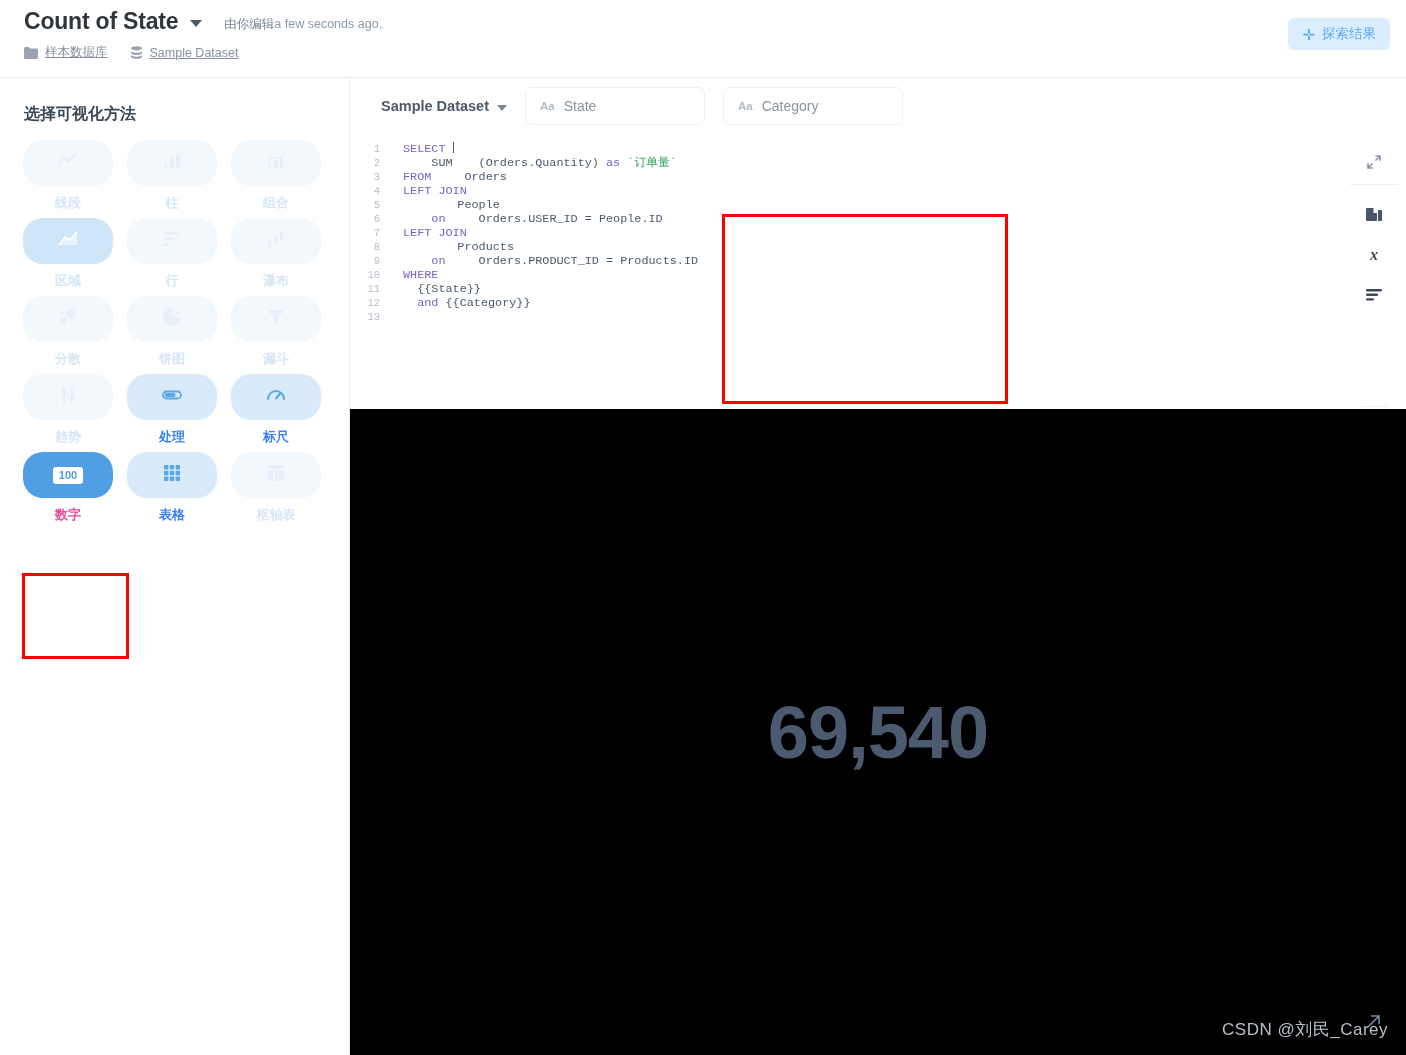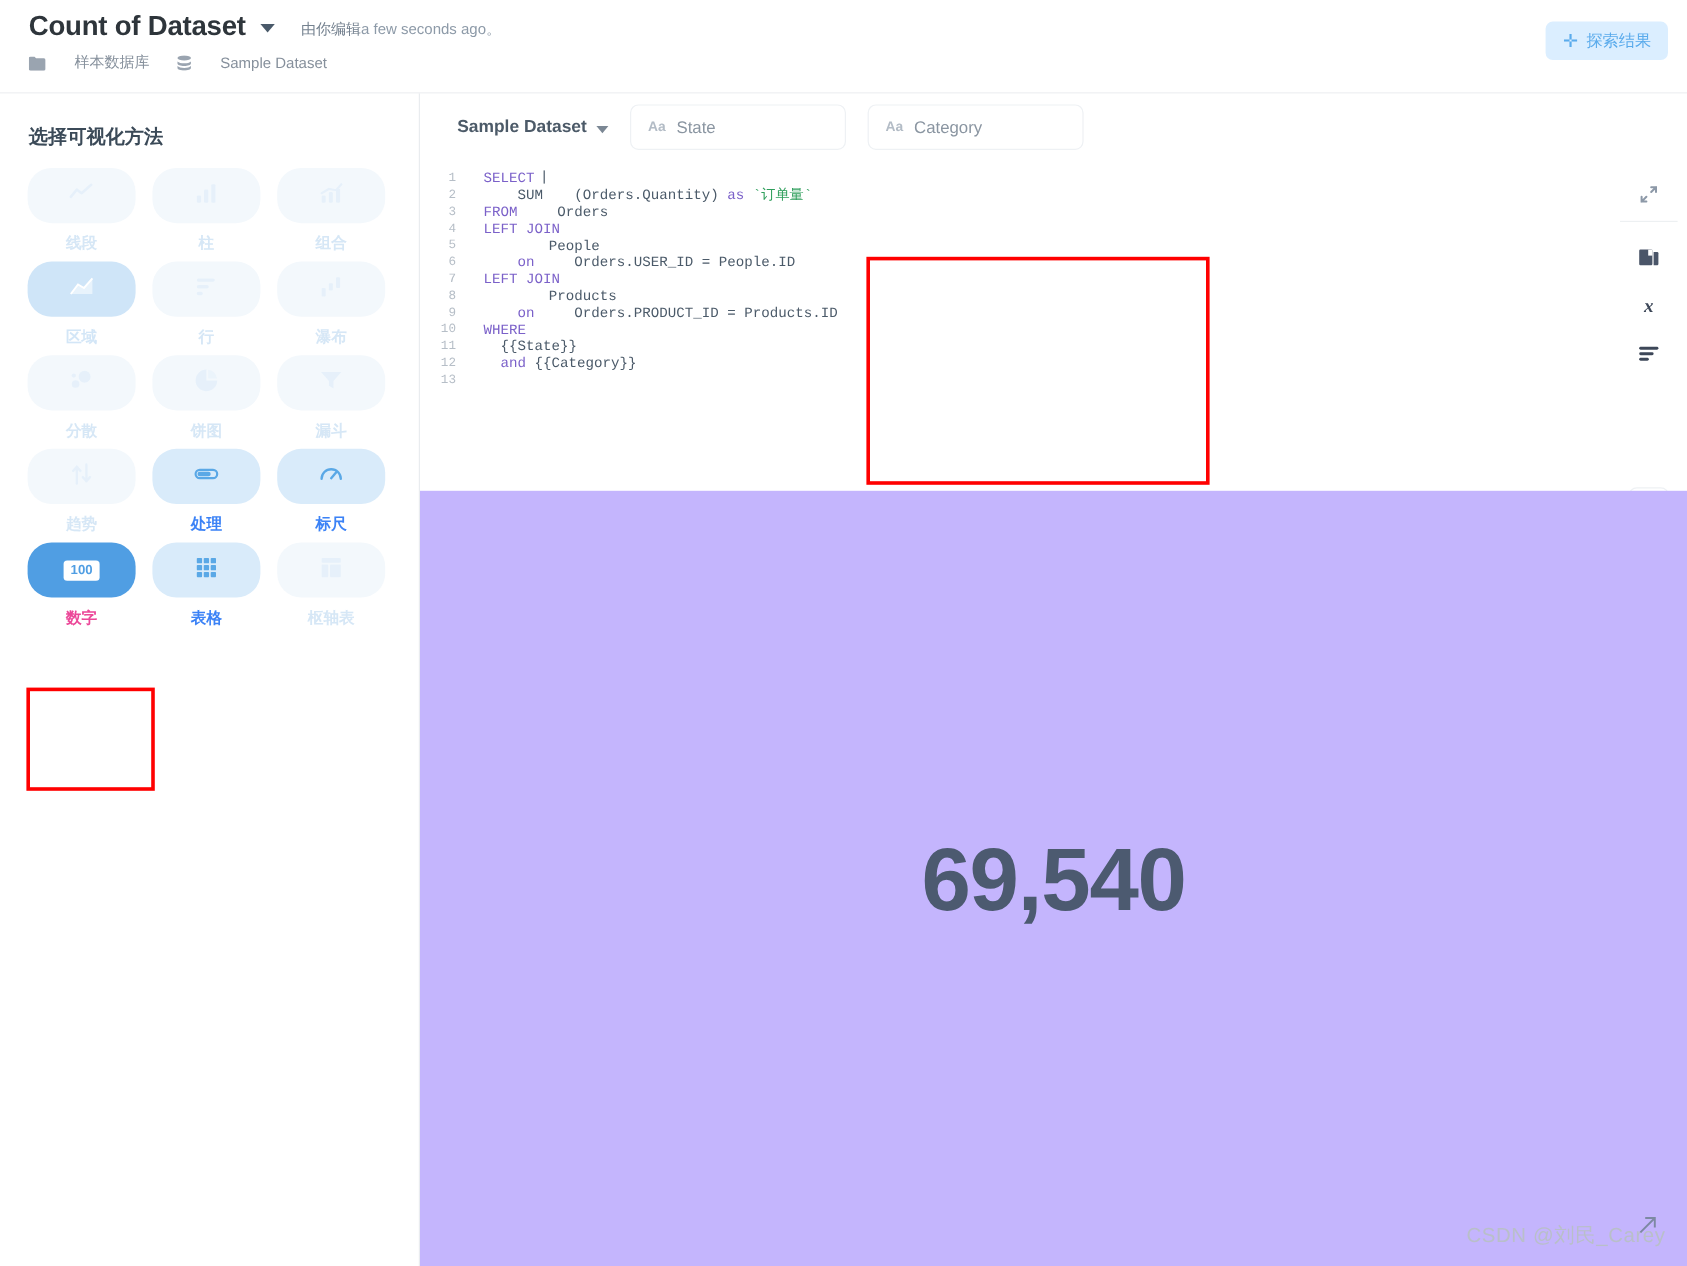"Count of Dataset" div.q-title { text: Dataset -> State }
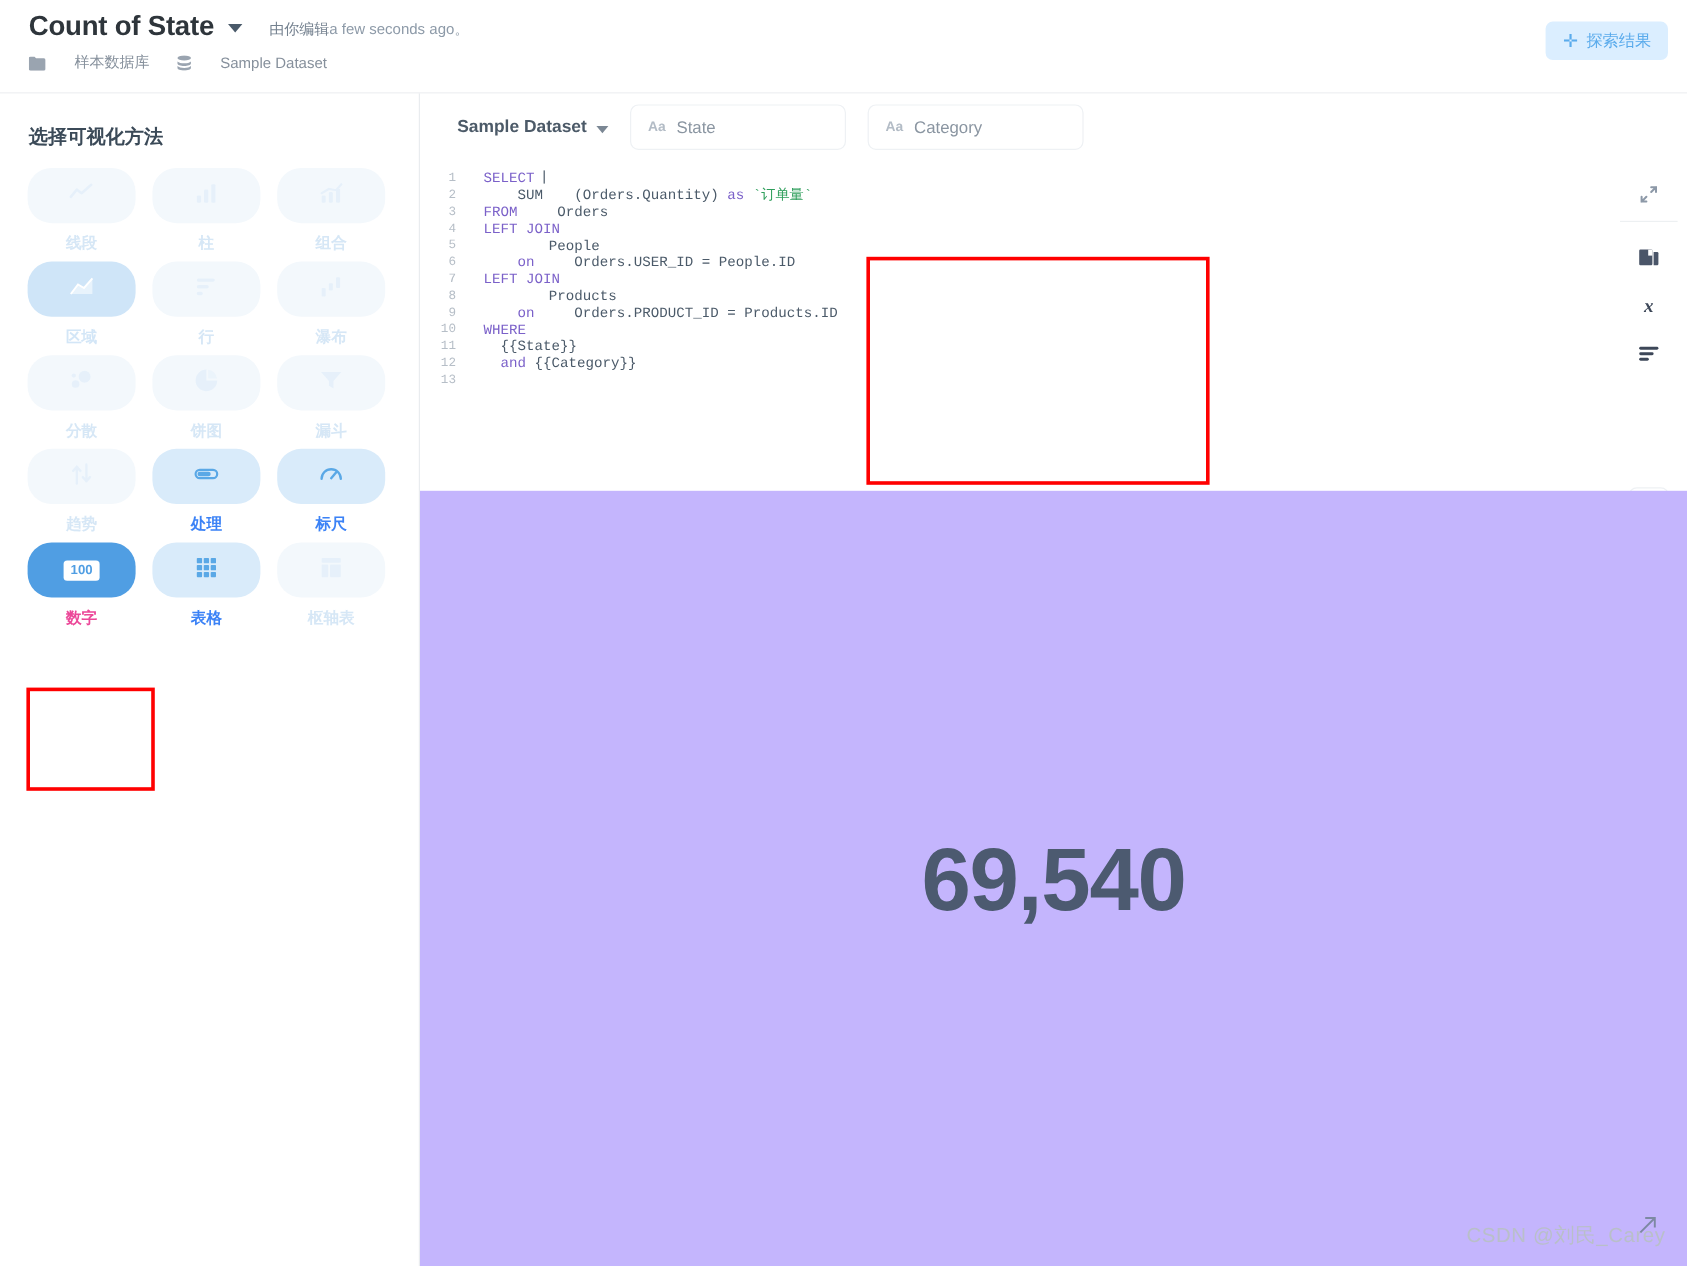"样本数据库" .crumb { gap: 24px -> 7px; text-decoration: none -> underline }
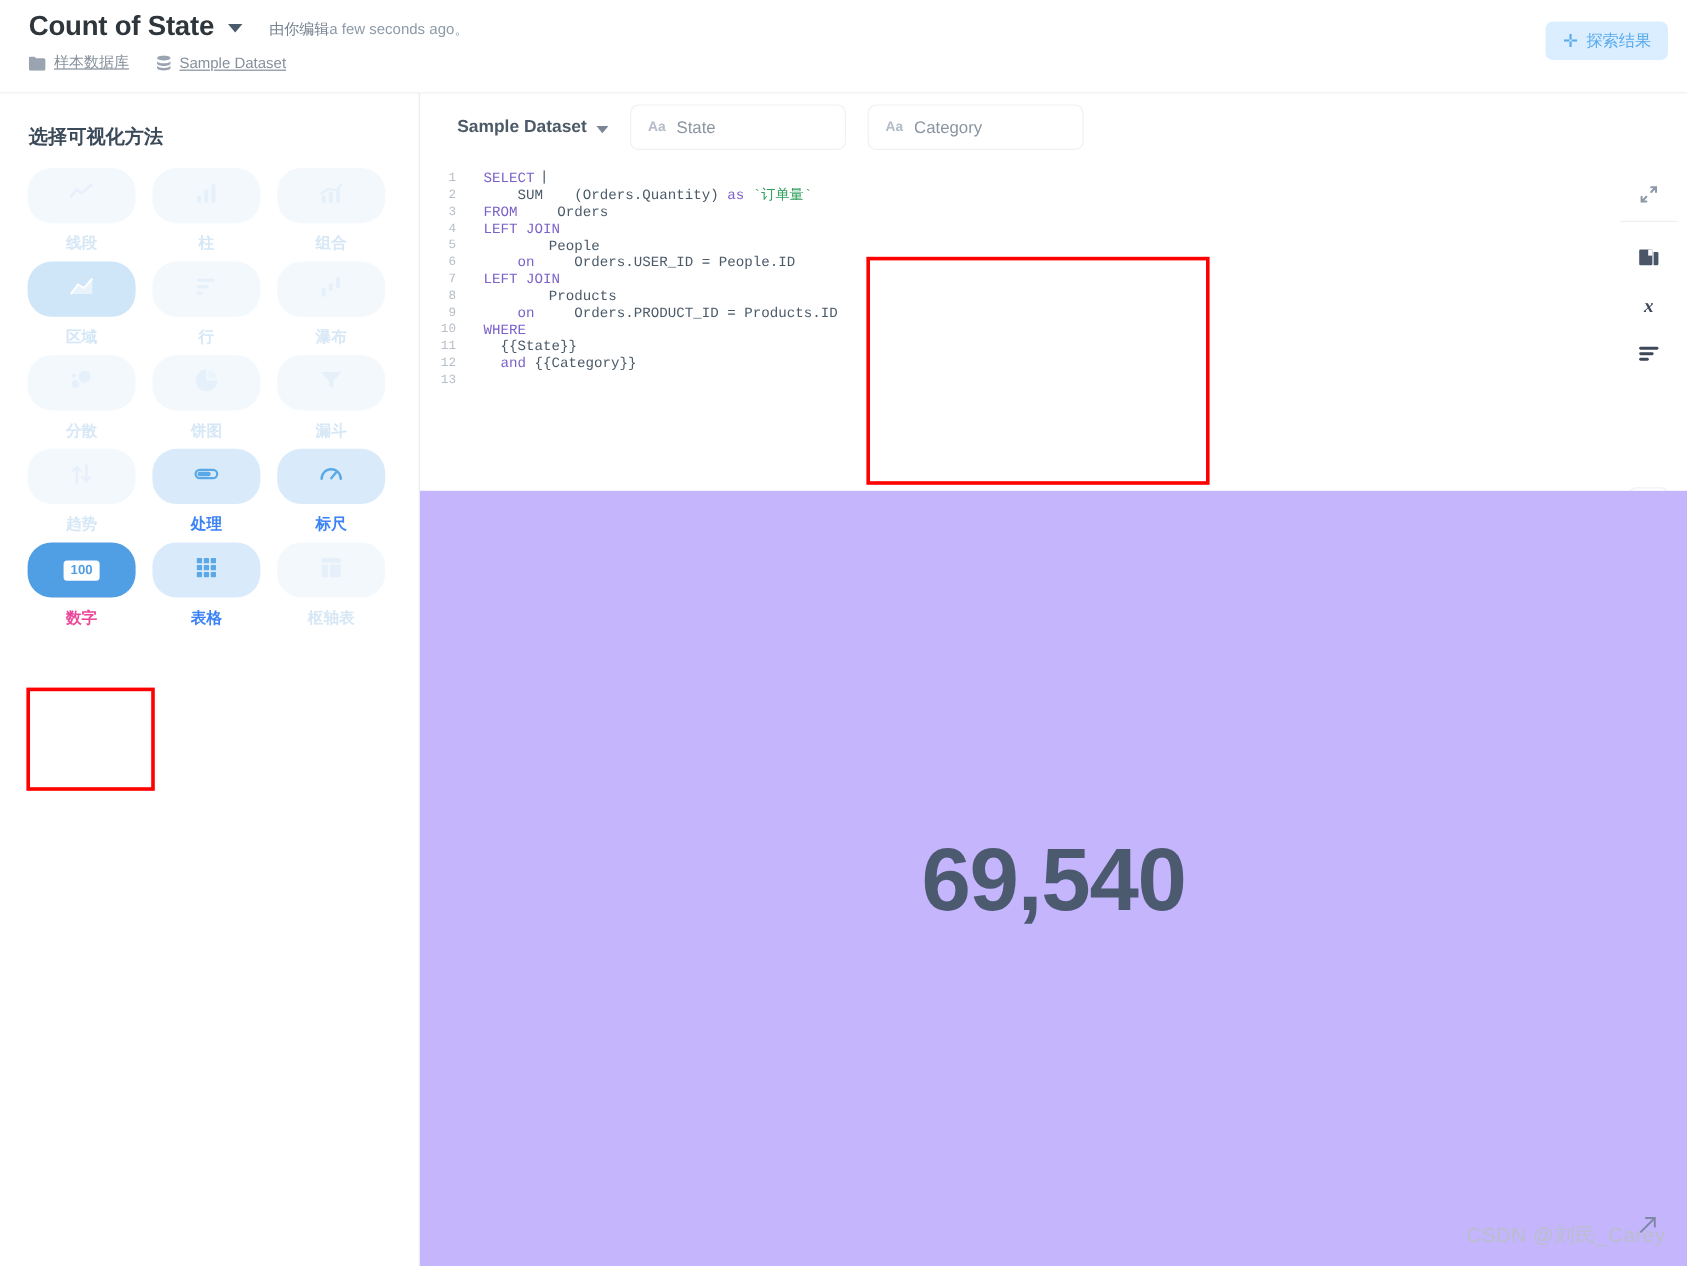"69,540" .result-area { background: #c4b5fd -> #000000 }
